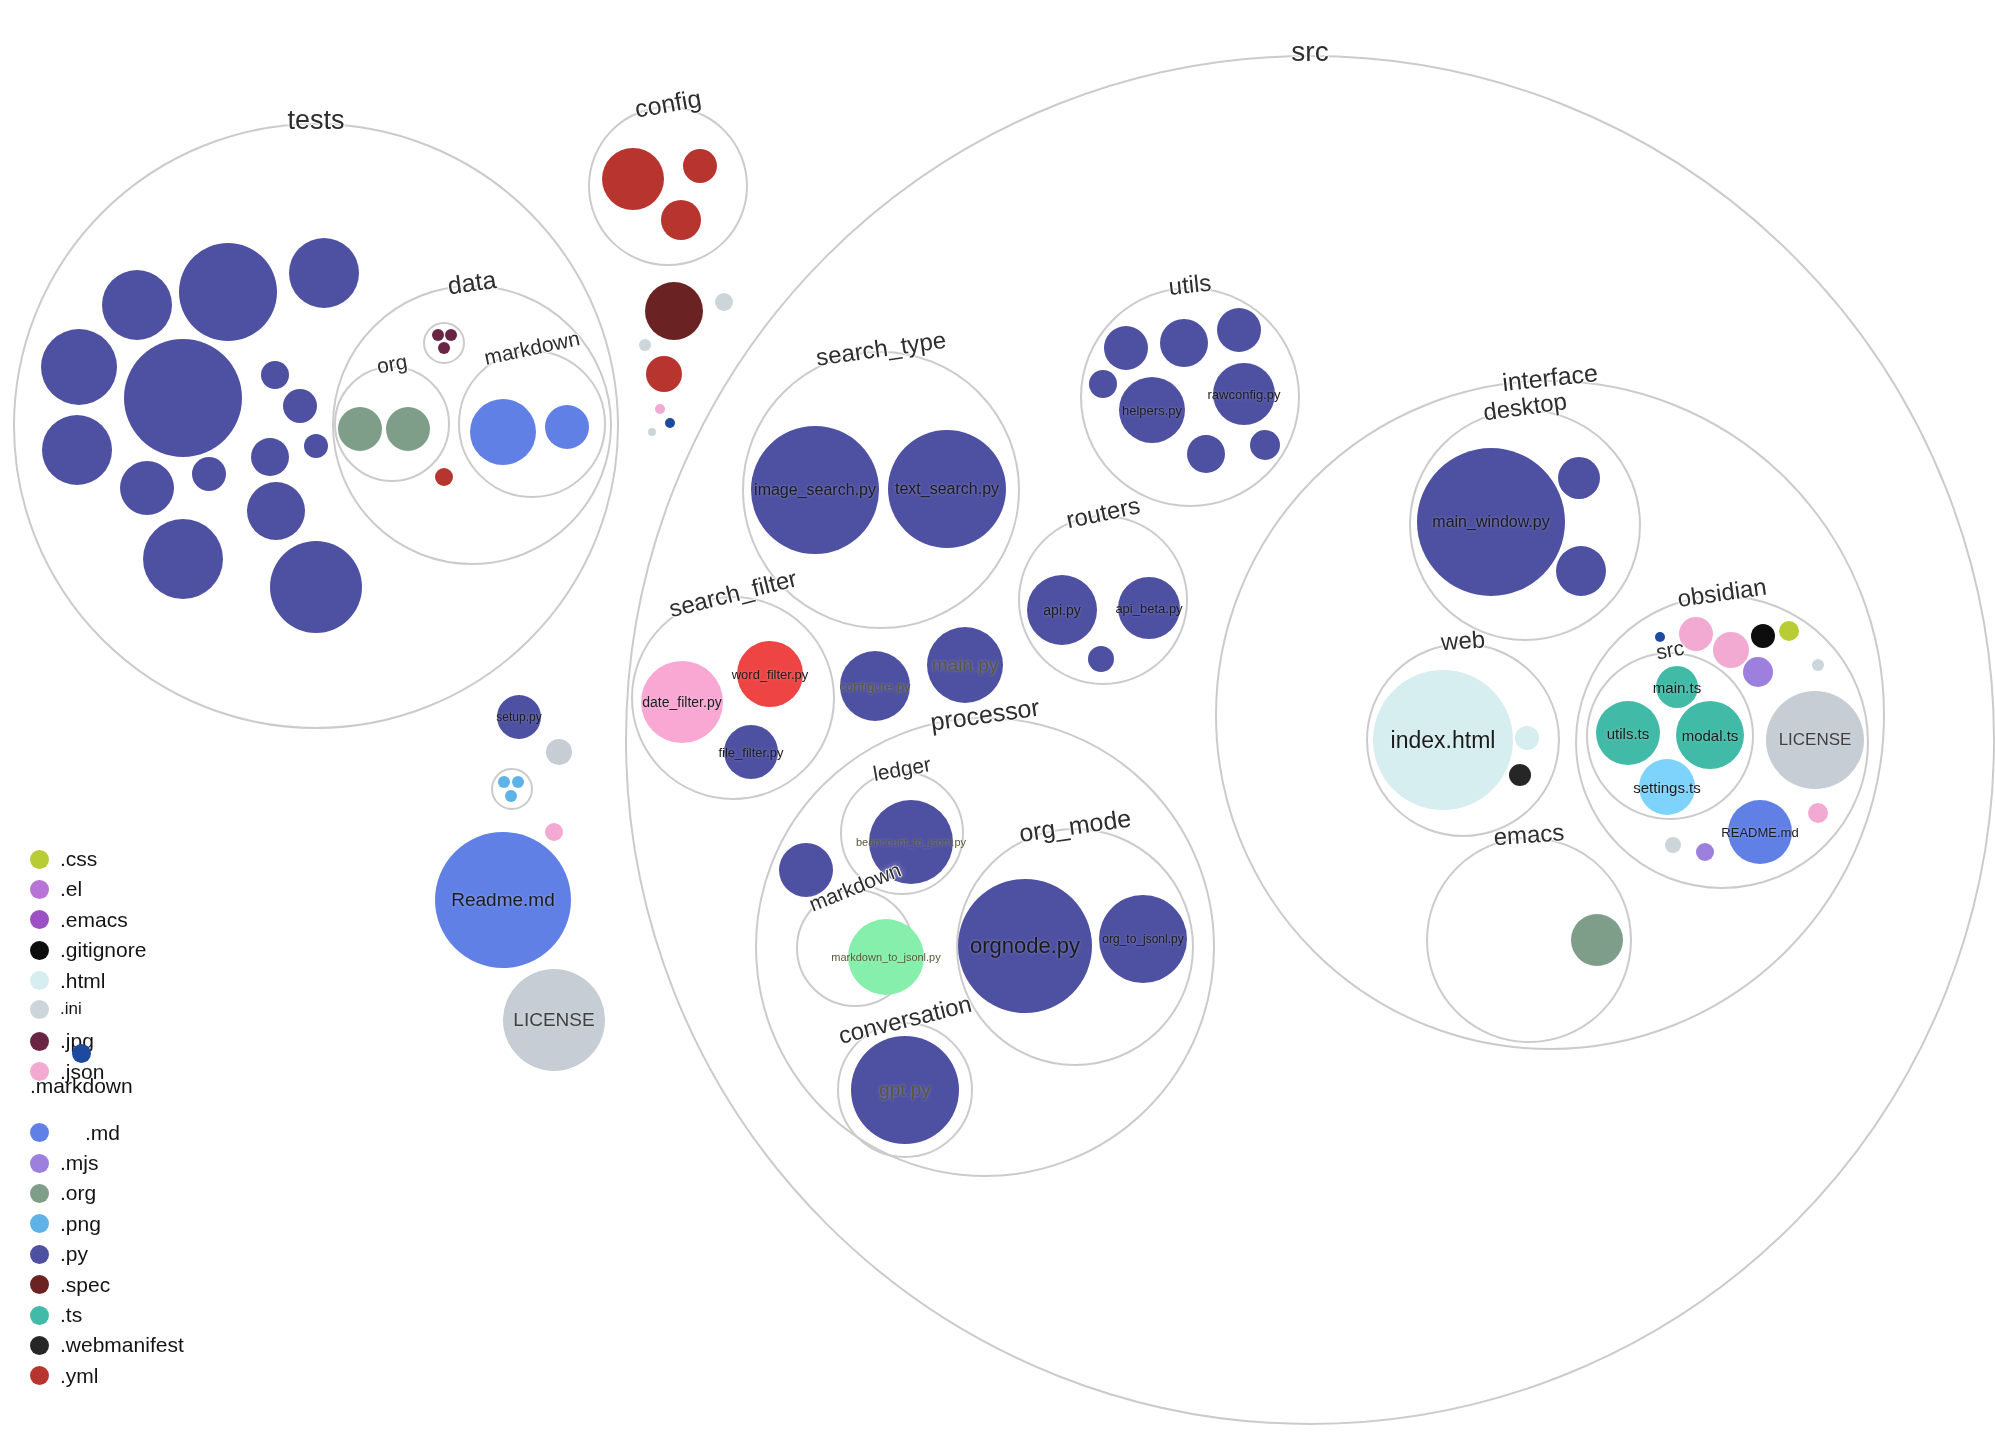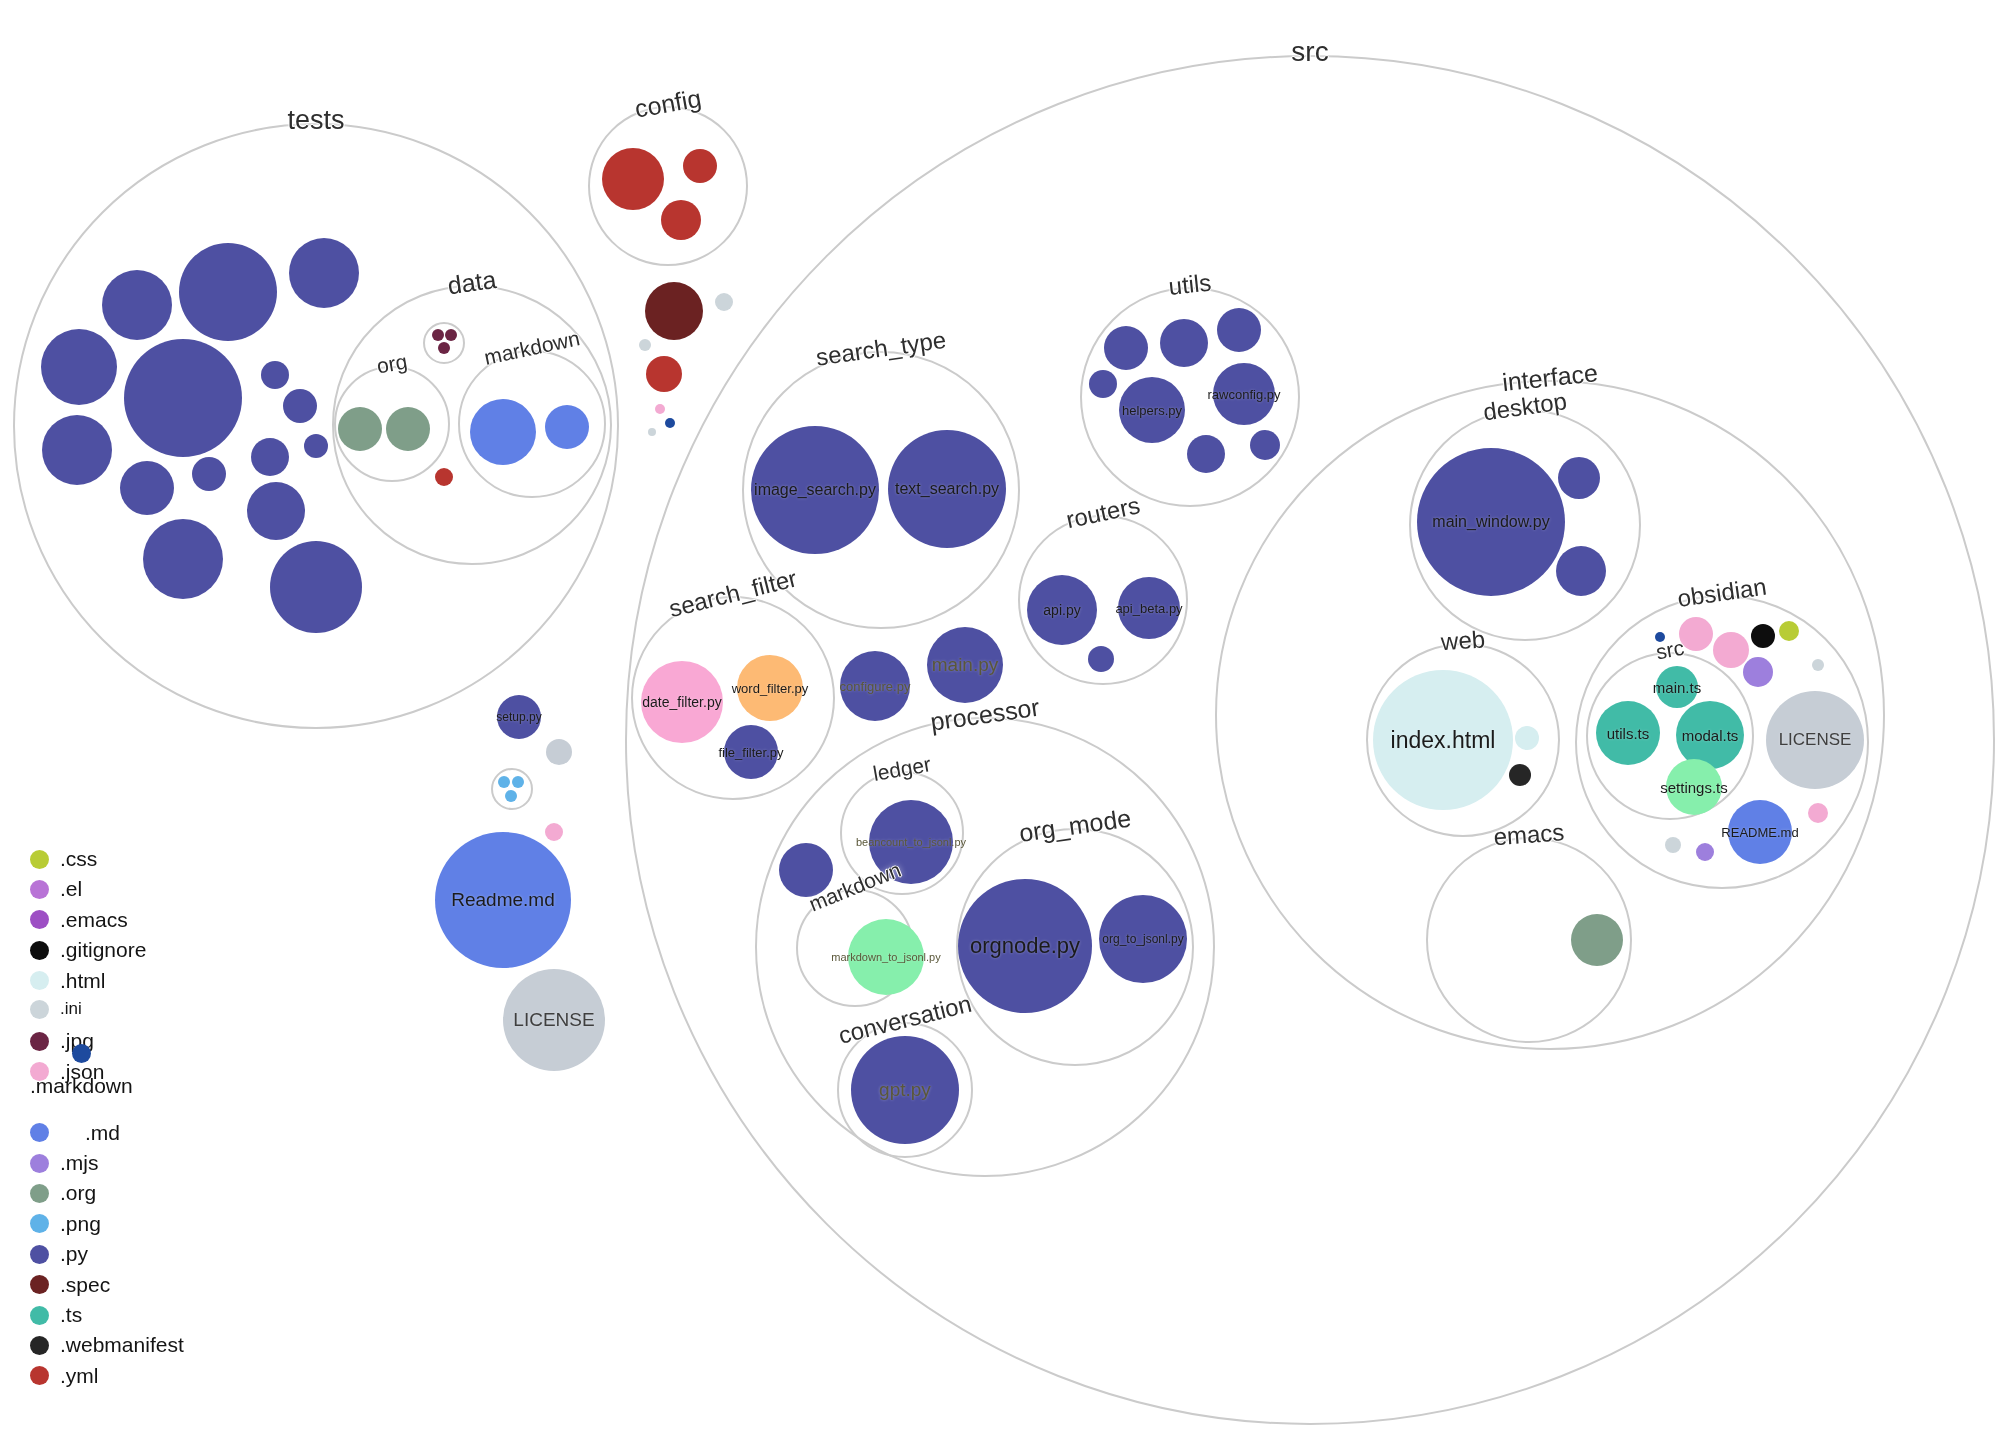"word_filter.py" div.file-circle { background: #fdba74 -> #ef4444; top: 655px -> 641px }
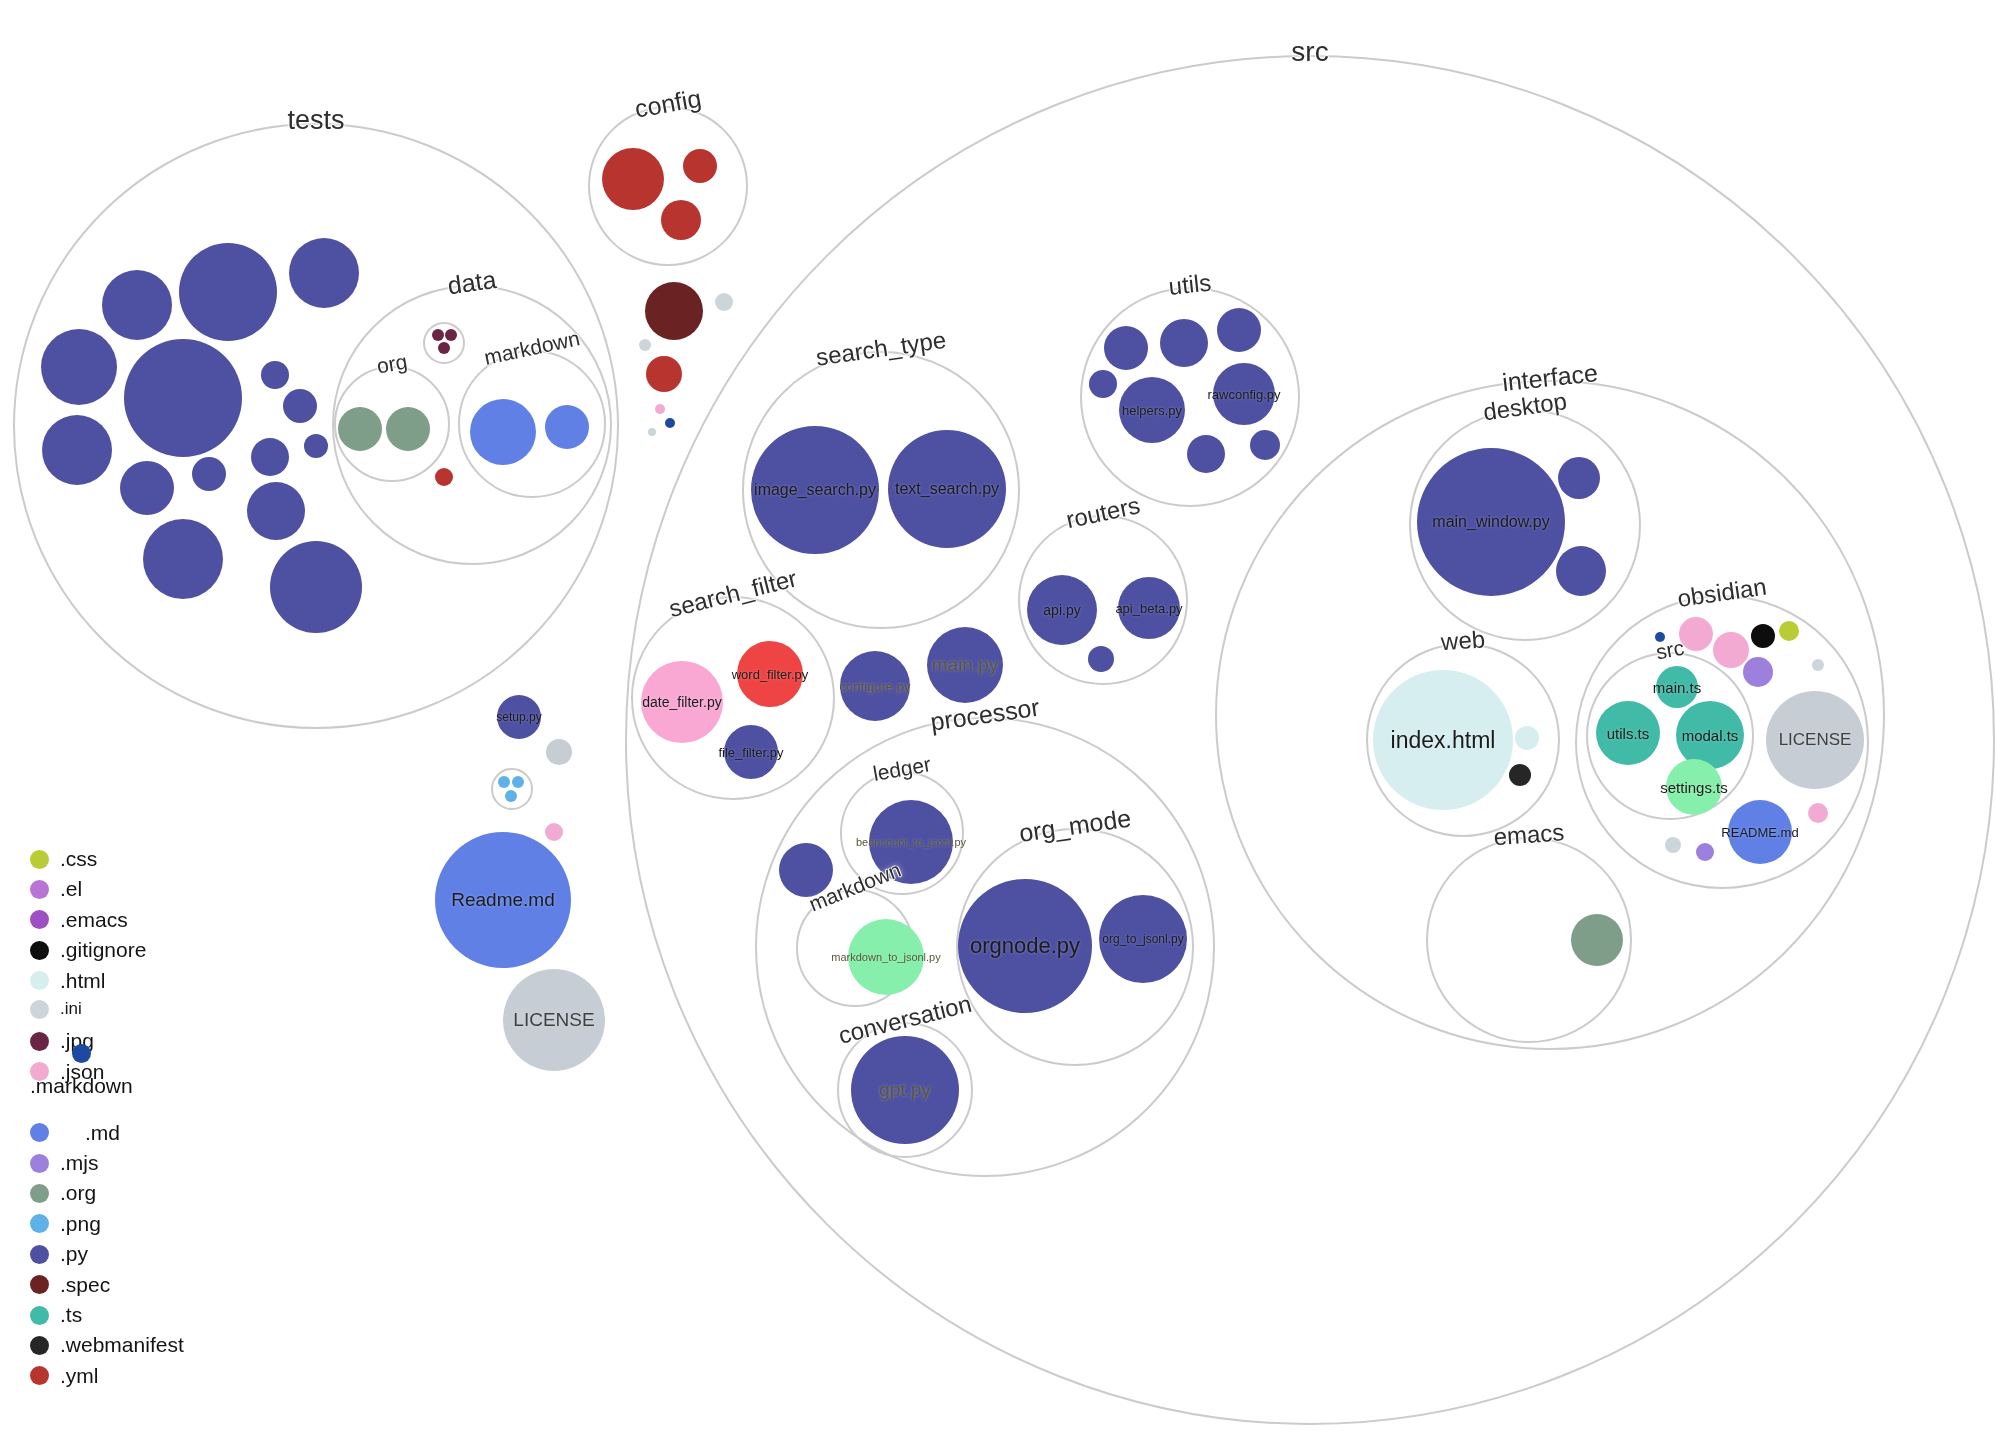"settings.ts" div.file-circle { background: #86efac -> #7dd3fc; margin-left: 27px -> none }
